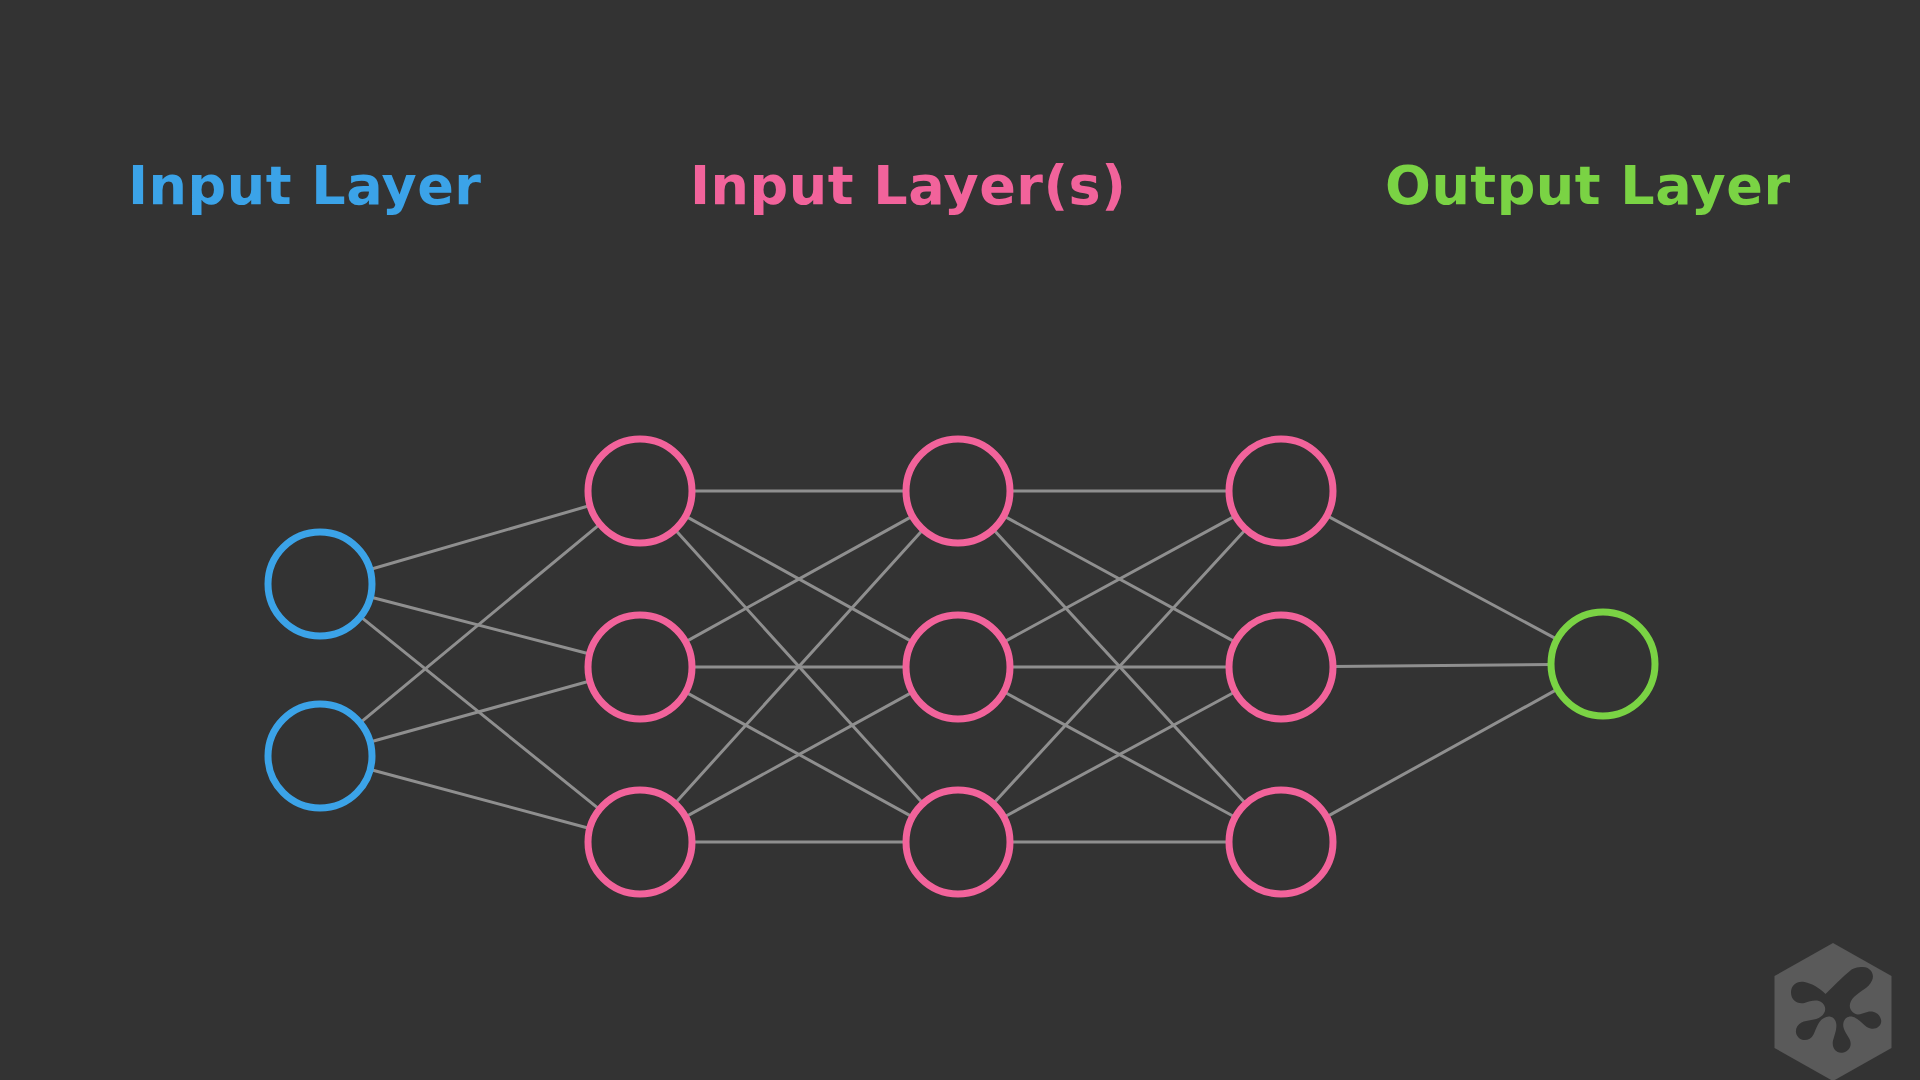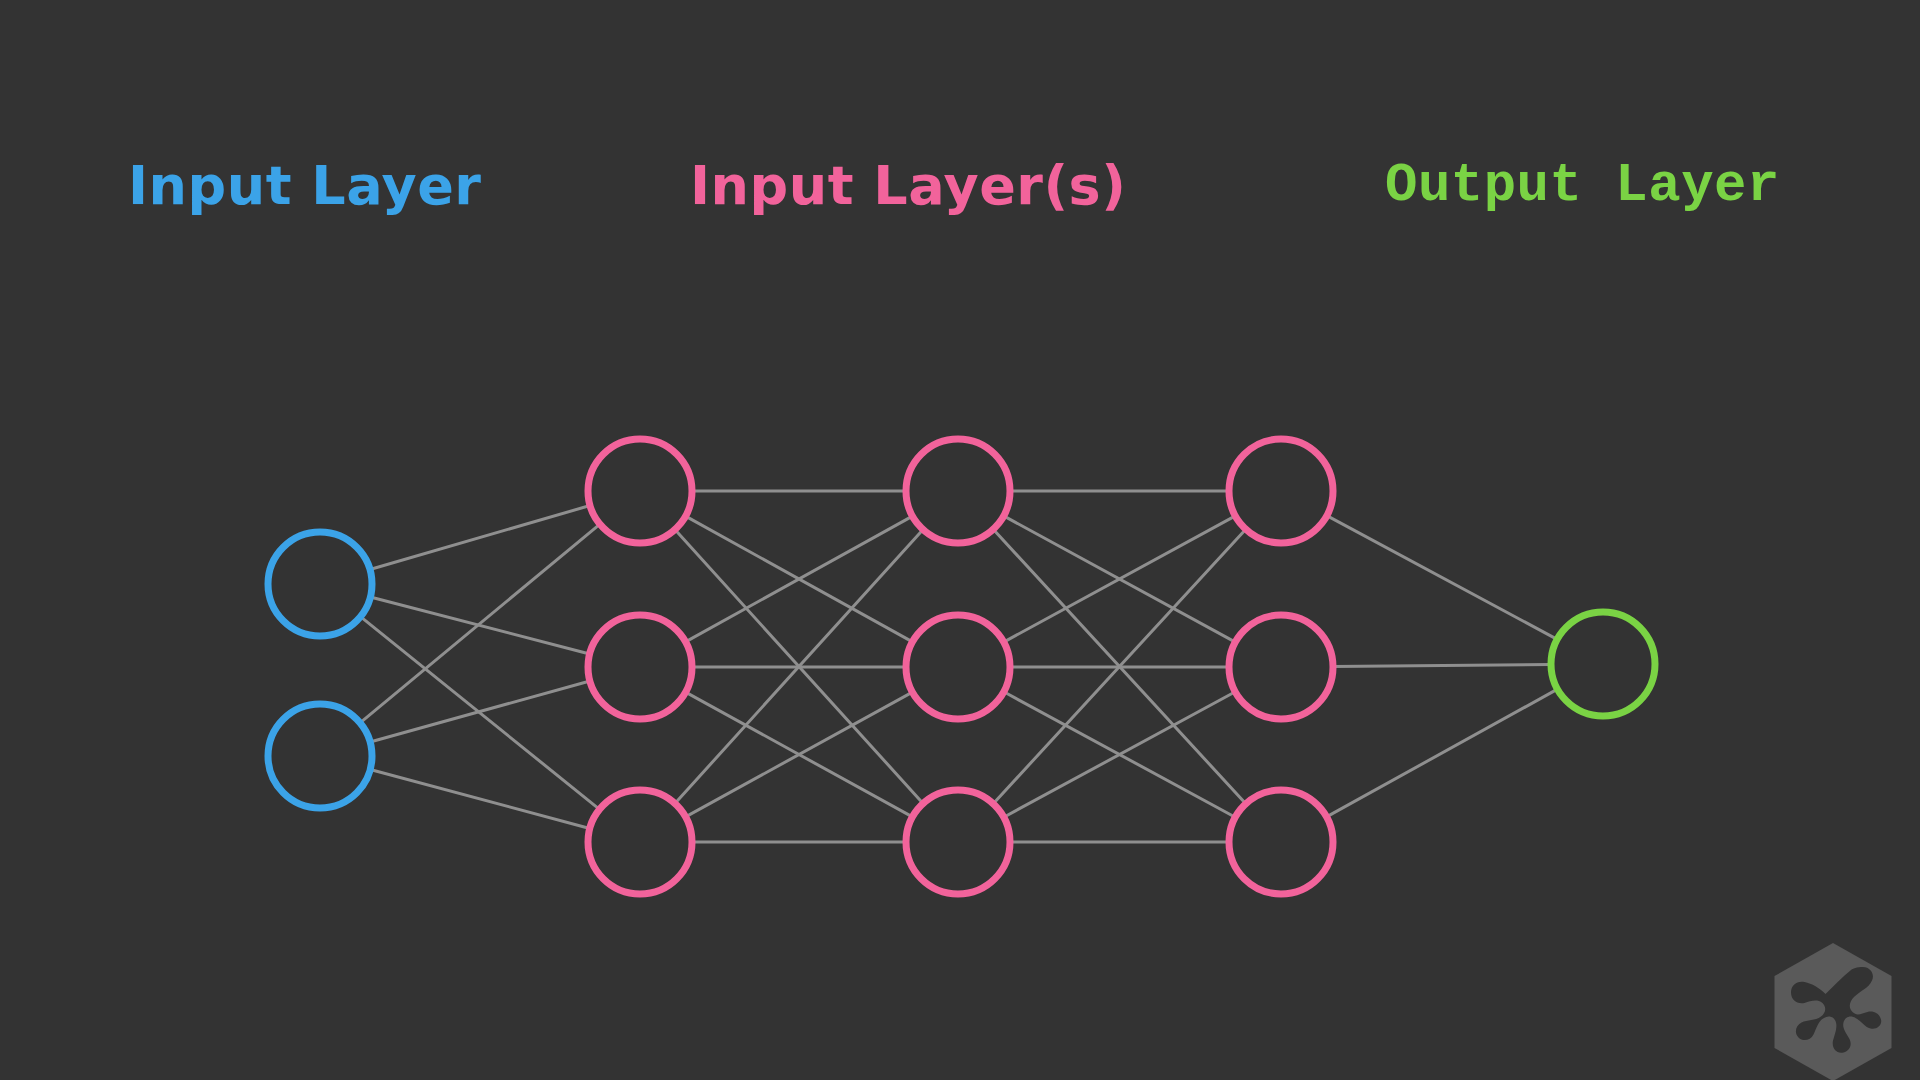"Output Layer" #label-output { font-family: Liberation Mono, monospace -> none }
